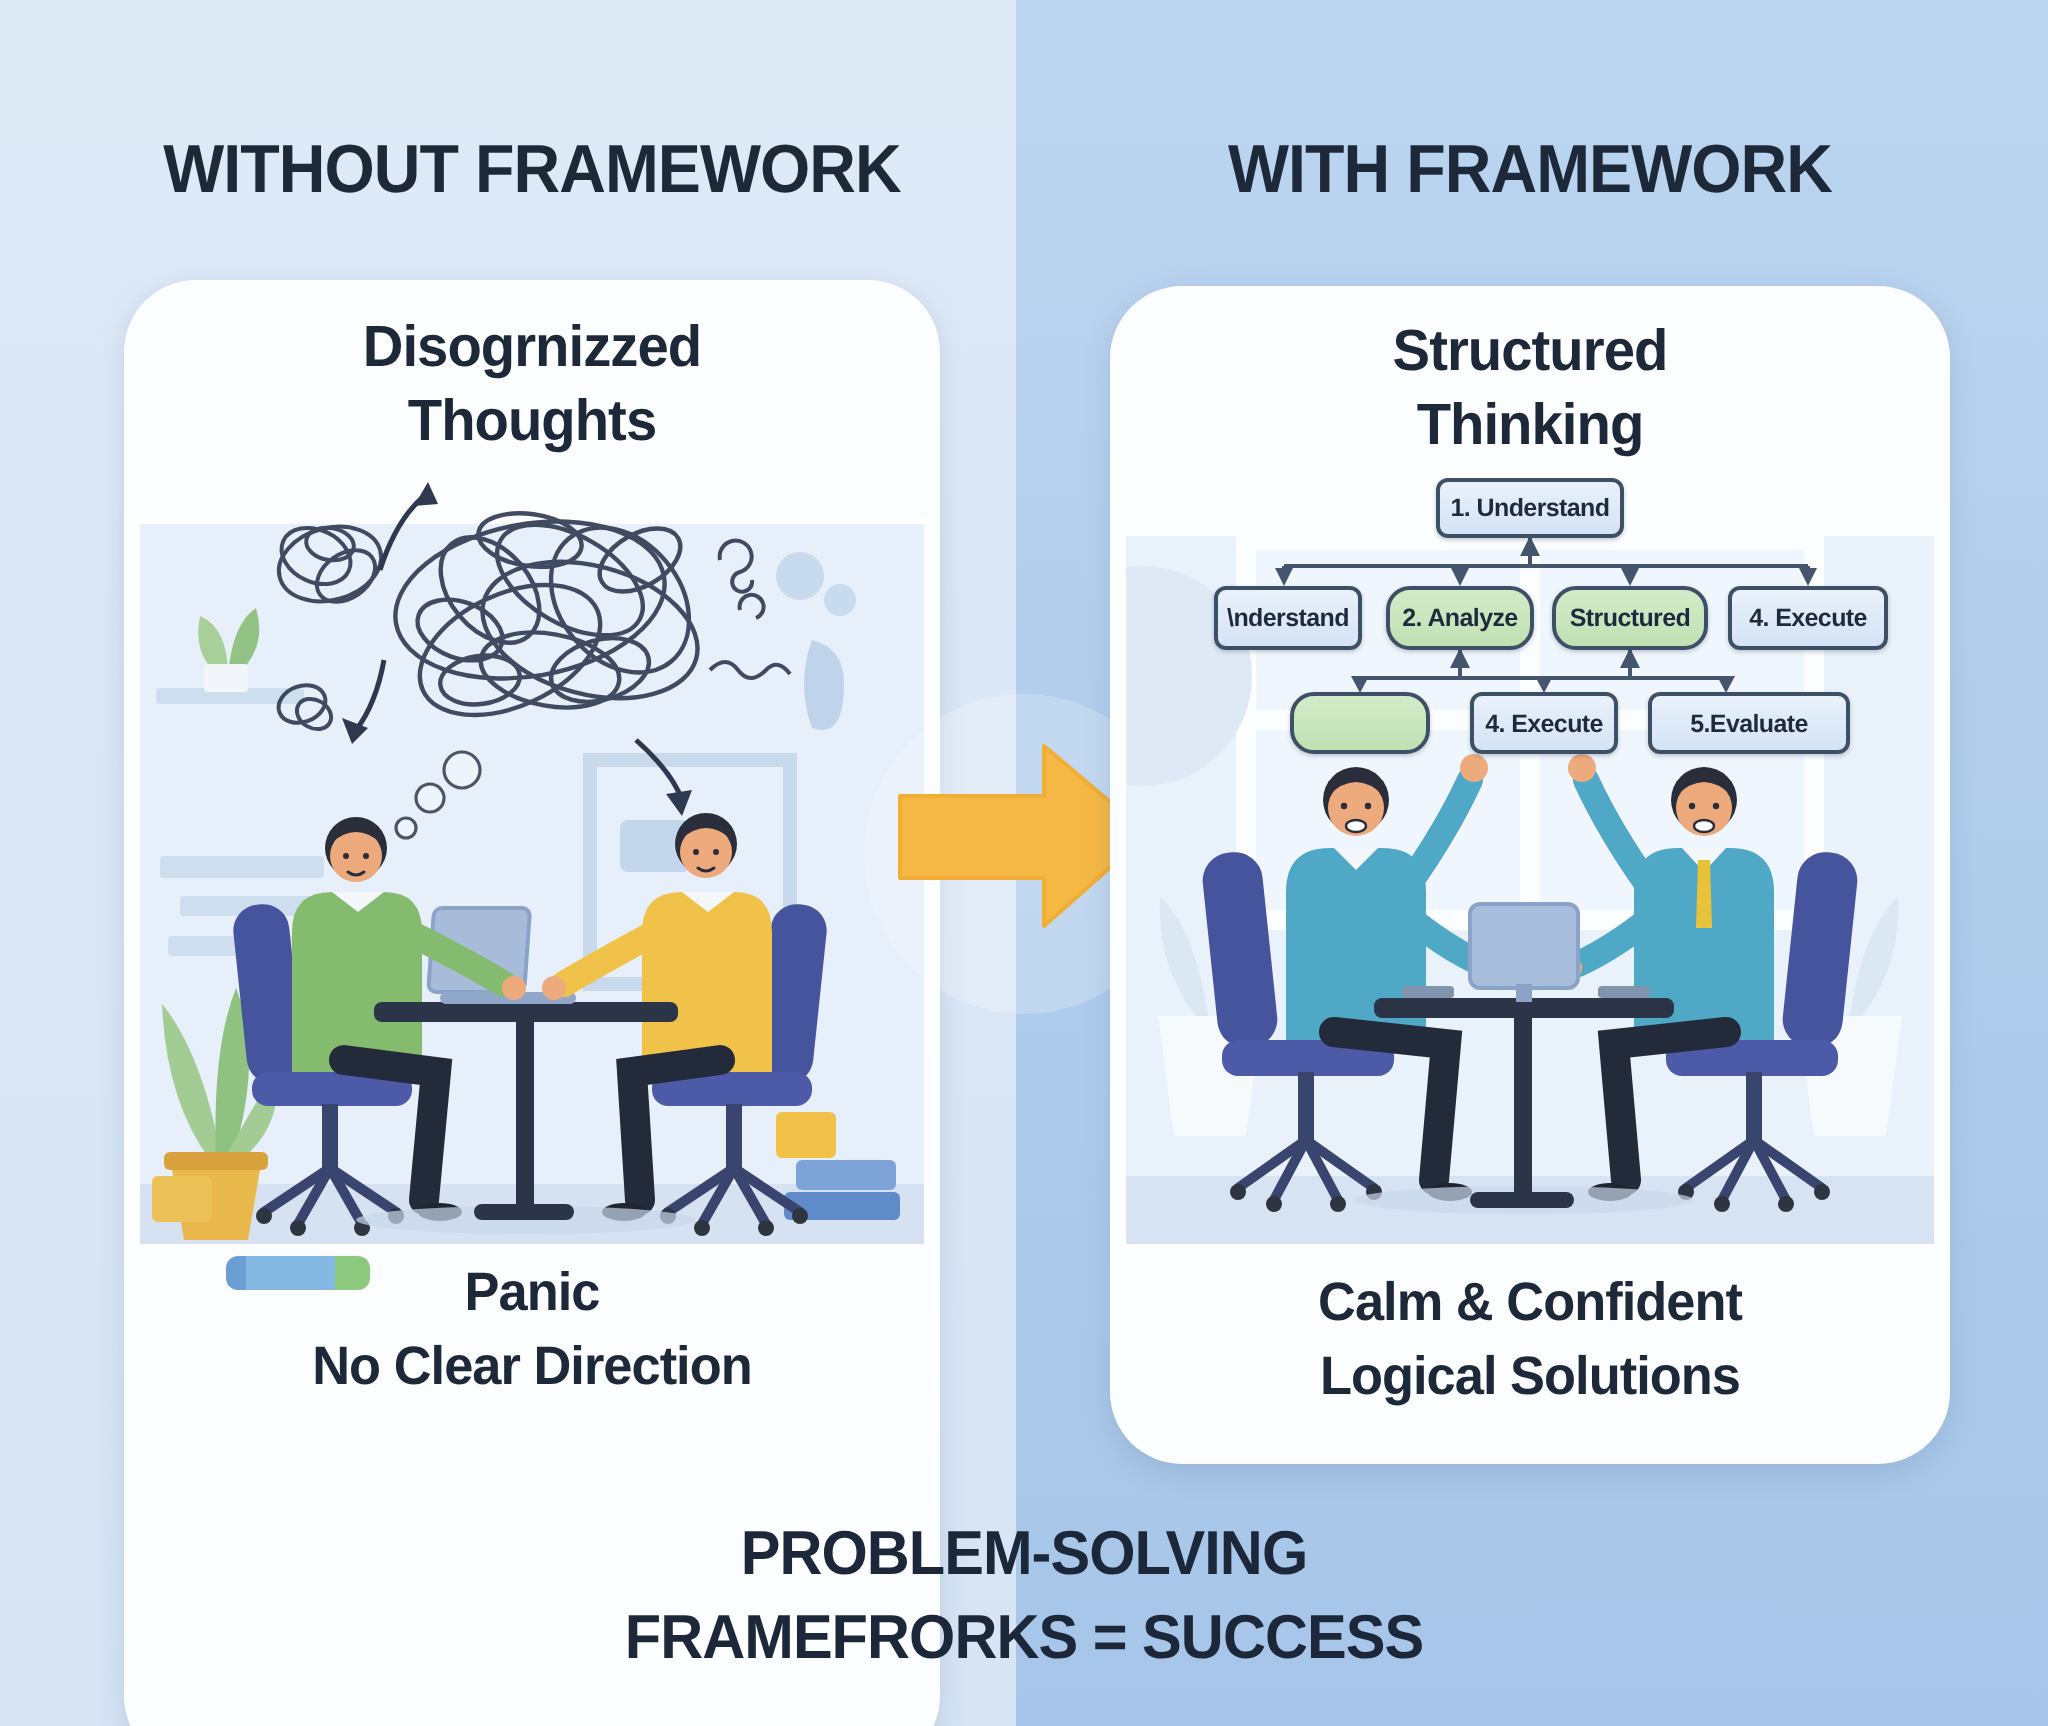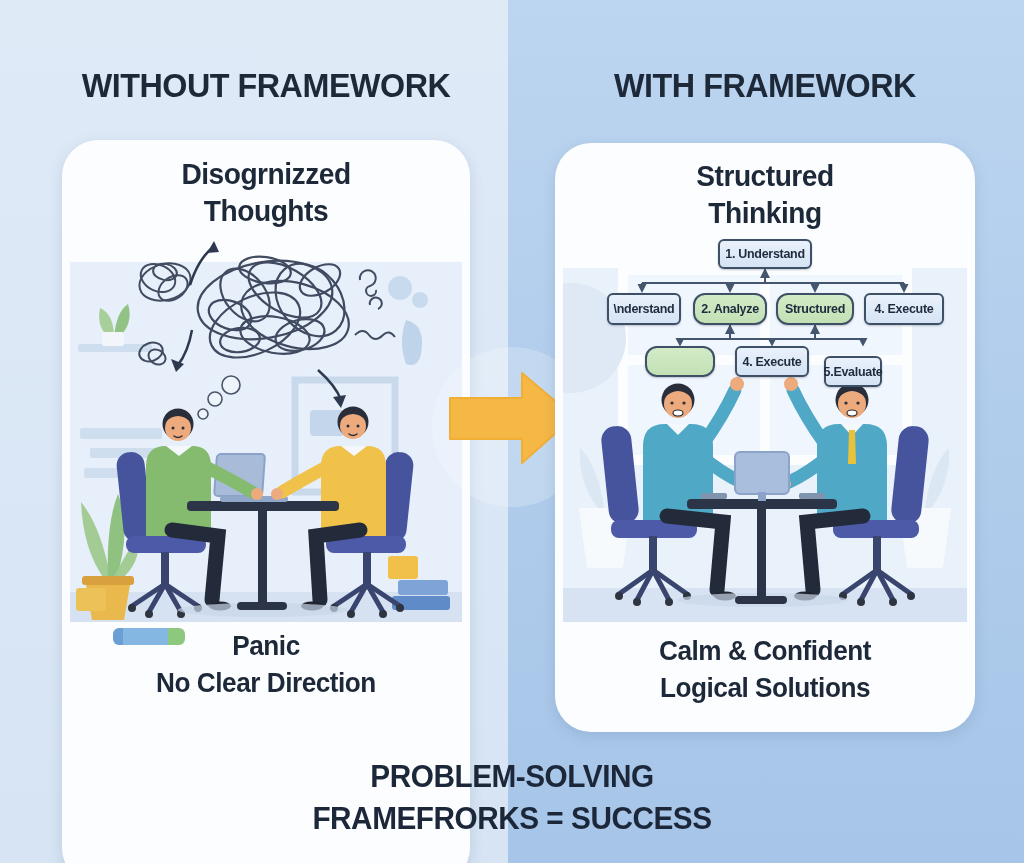"5.Evaluate" div.fbox { top: 213px -> 203px; width: 58px -> 101px }
